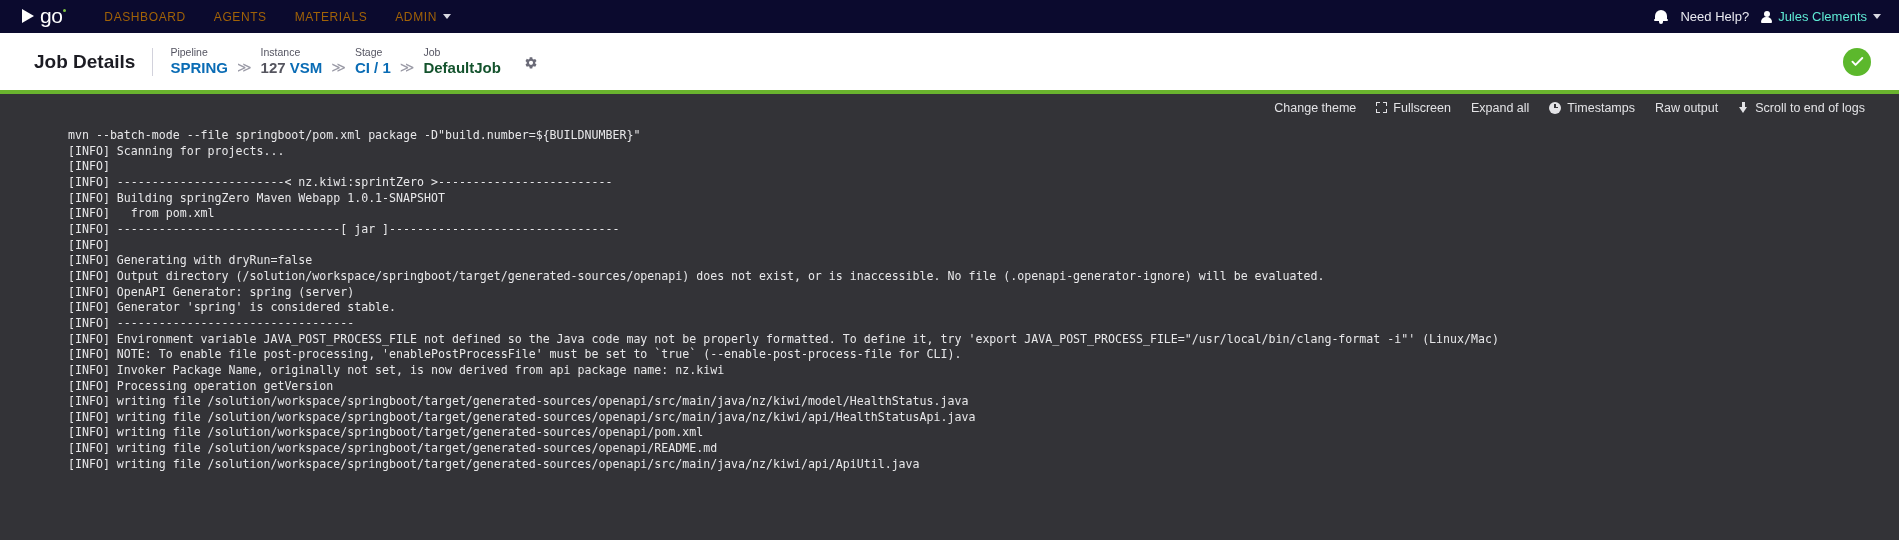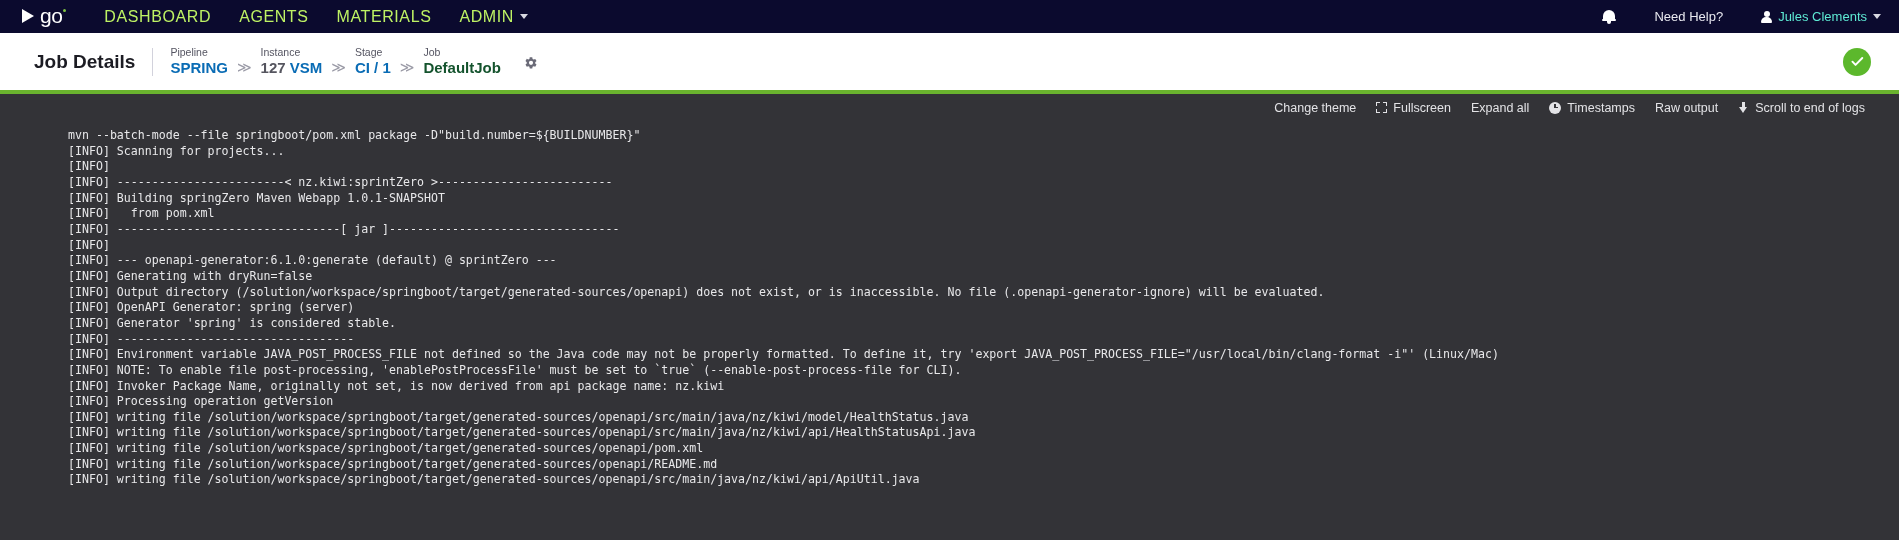"DASHBOARD" .navlink { color: #bef264 -> #a16207; font-size: 16px -> 12px }
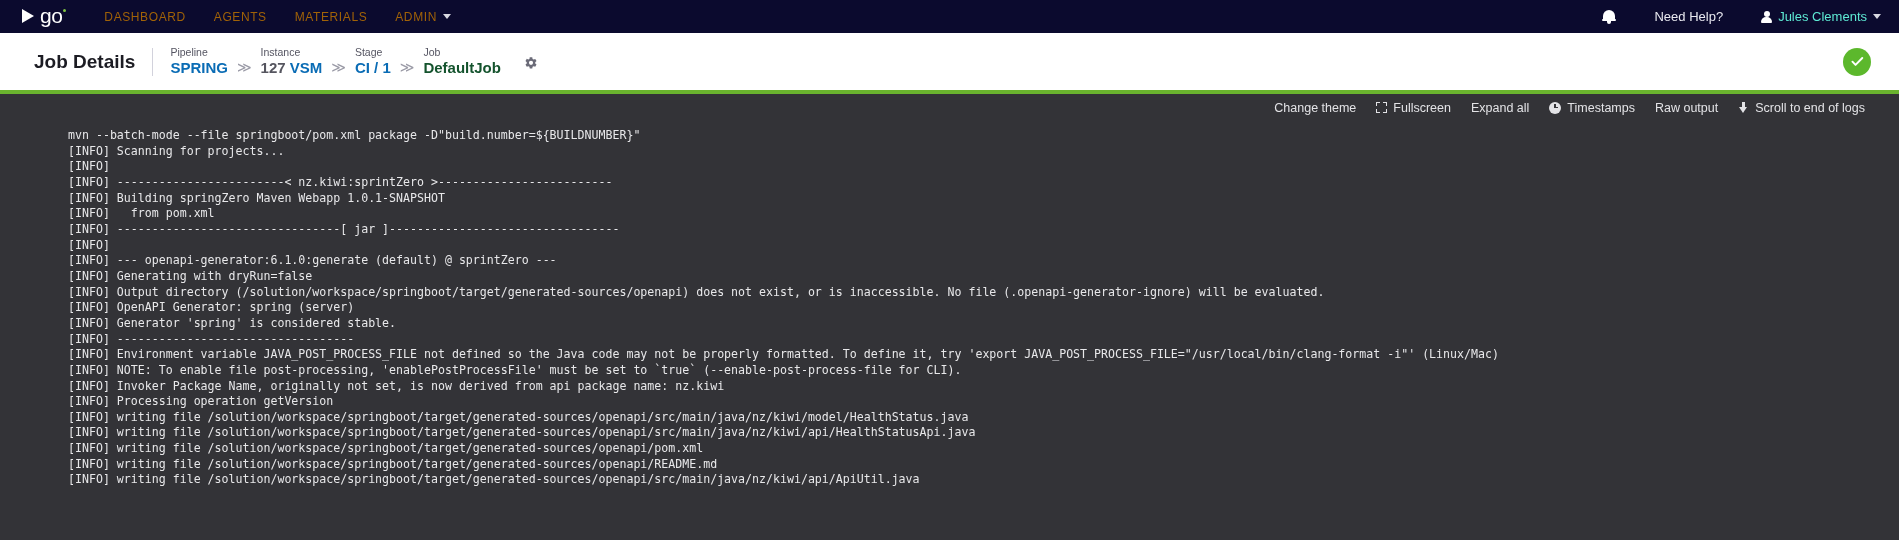"Need Help?" .nav-right { gap: 38px -> 12px }
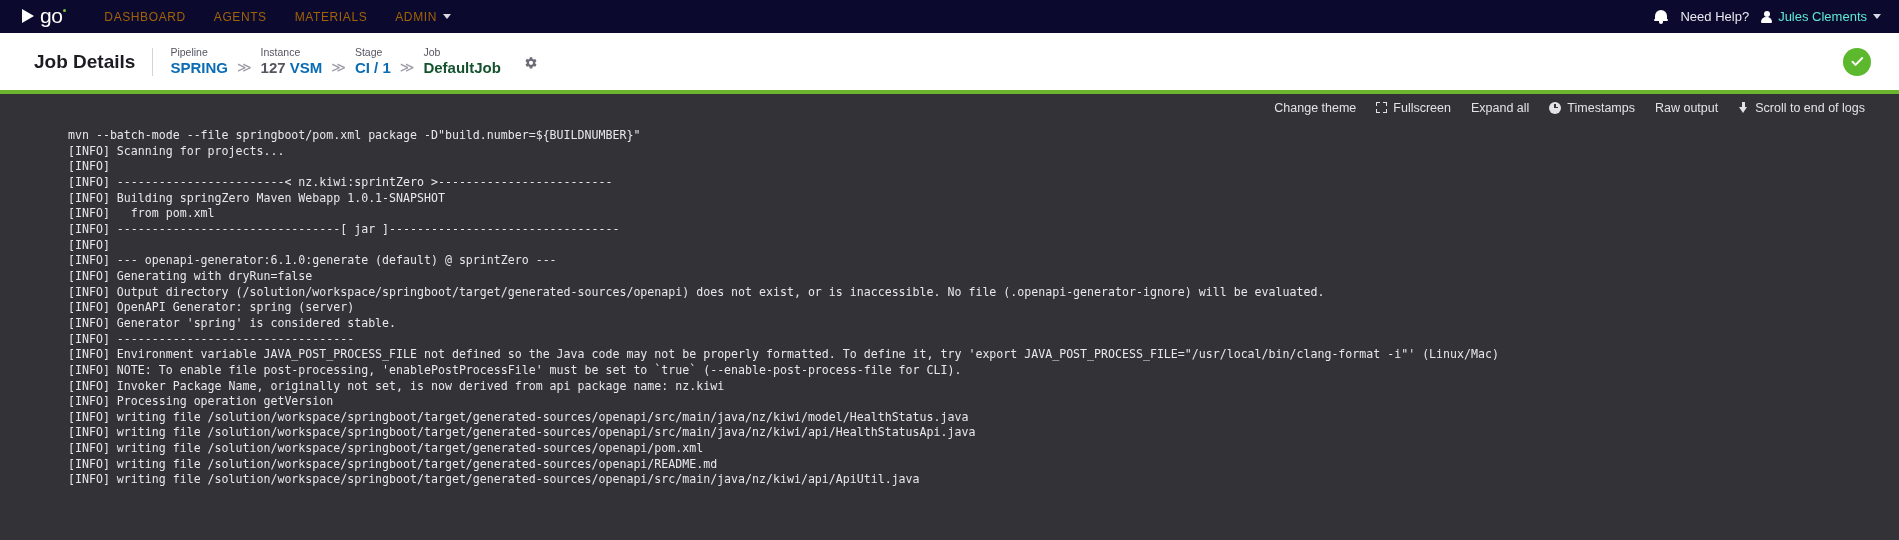"[INFO] ---" div.logline { html: <div>[INFO] --- openapi-generator:6.1.0:generate (default) @ sprintZero ---</div> -> none }
